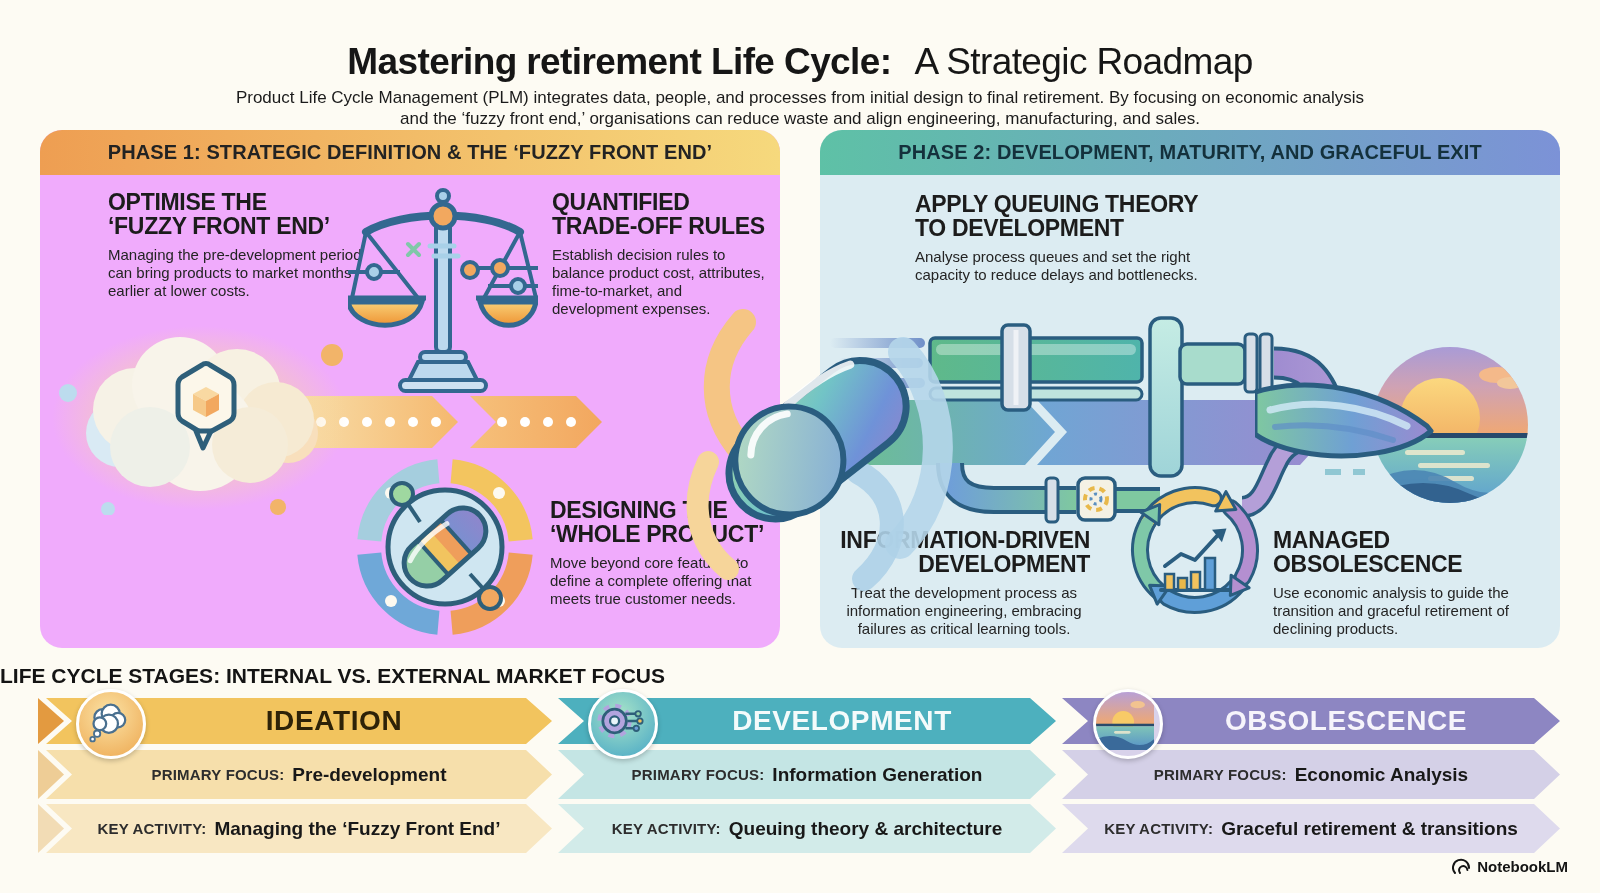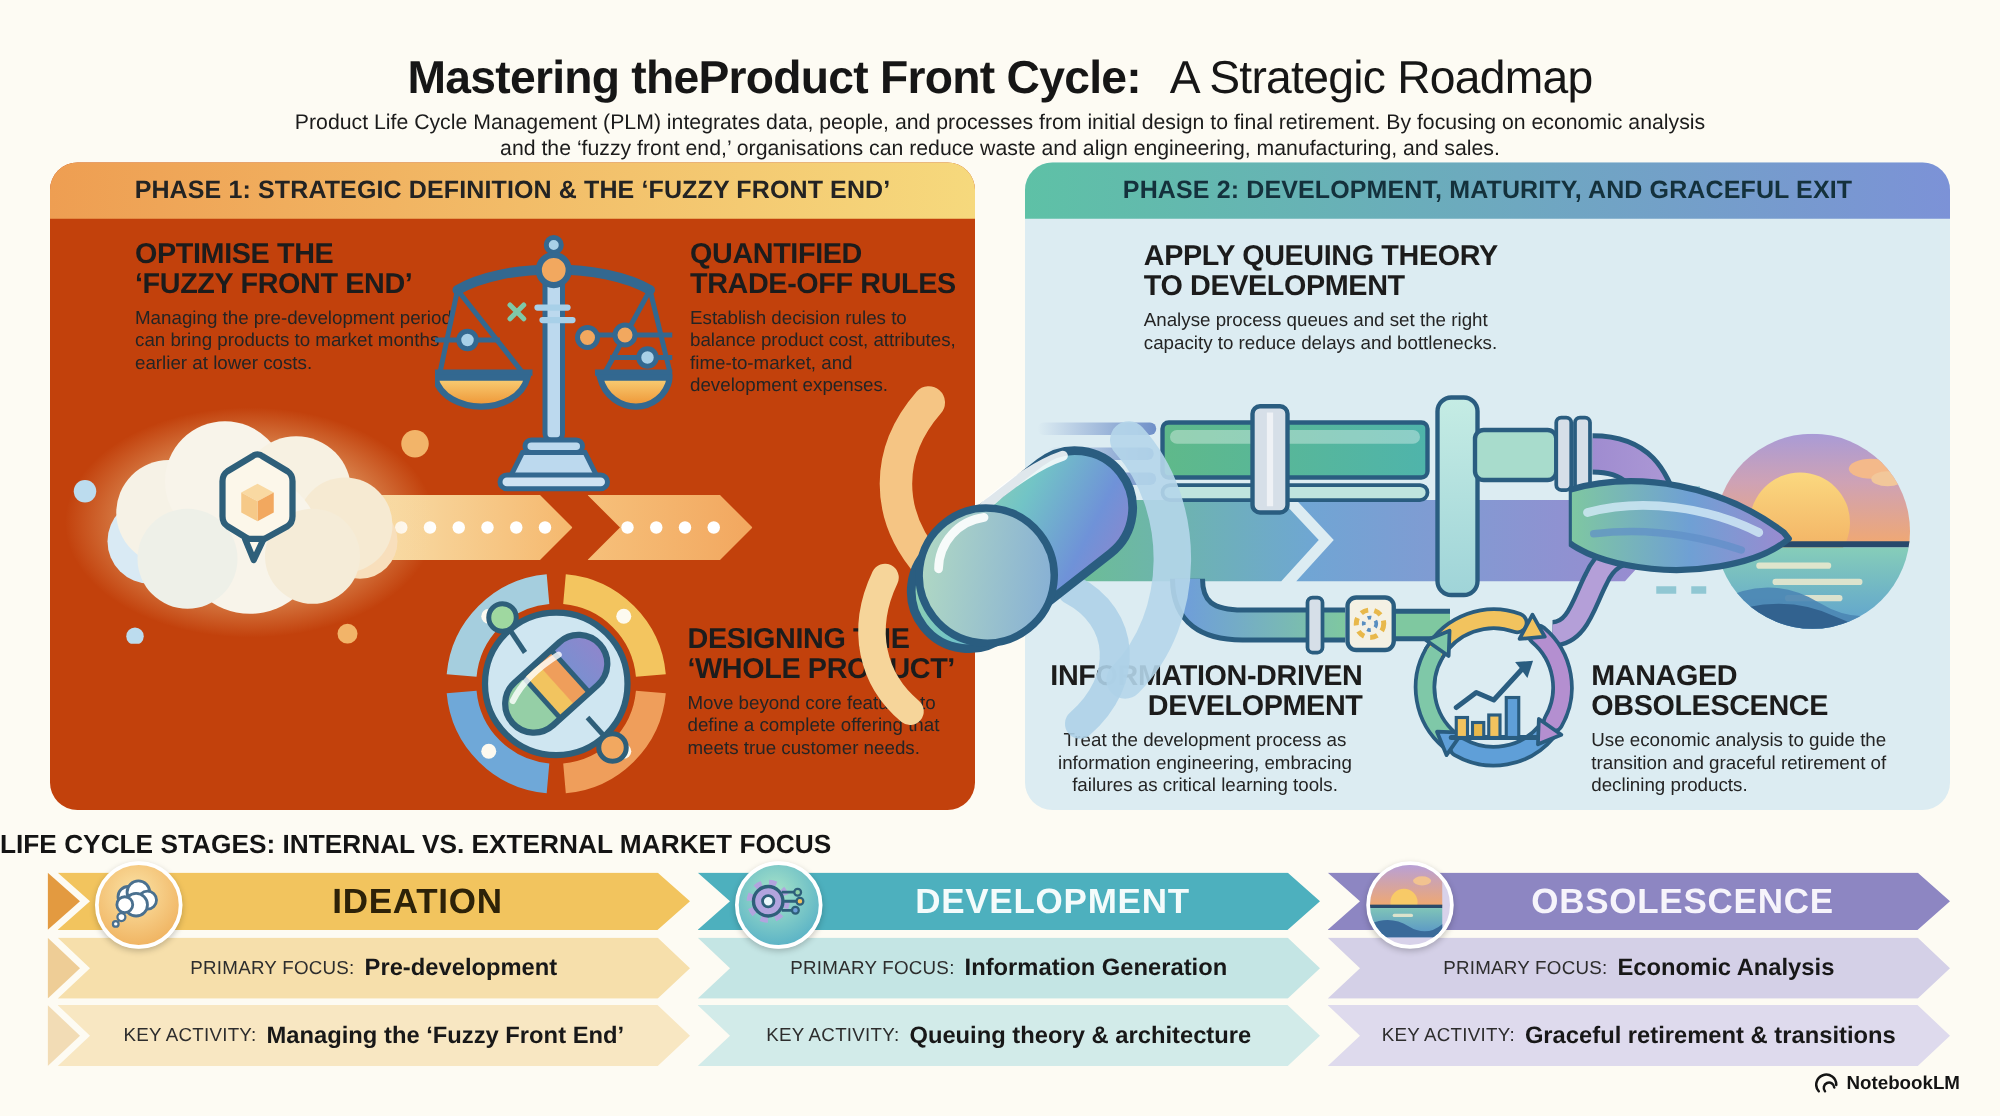"Mastering theProduct Front Cycle:" span.emph { text: theProduct Front -> retirement Life }
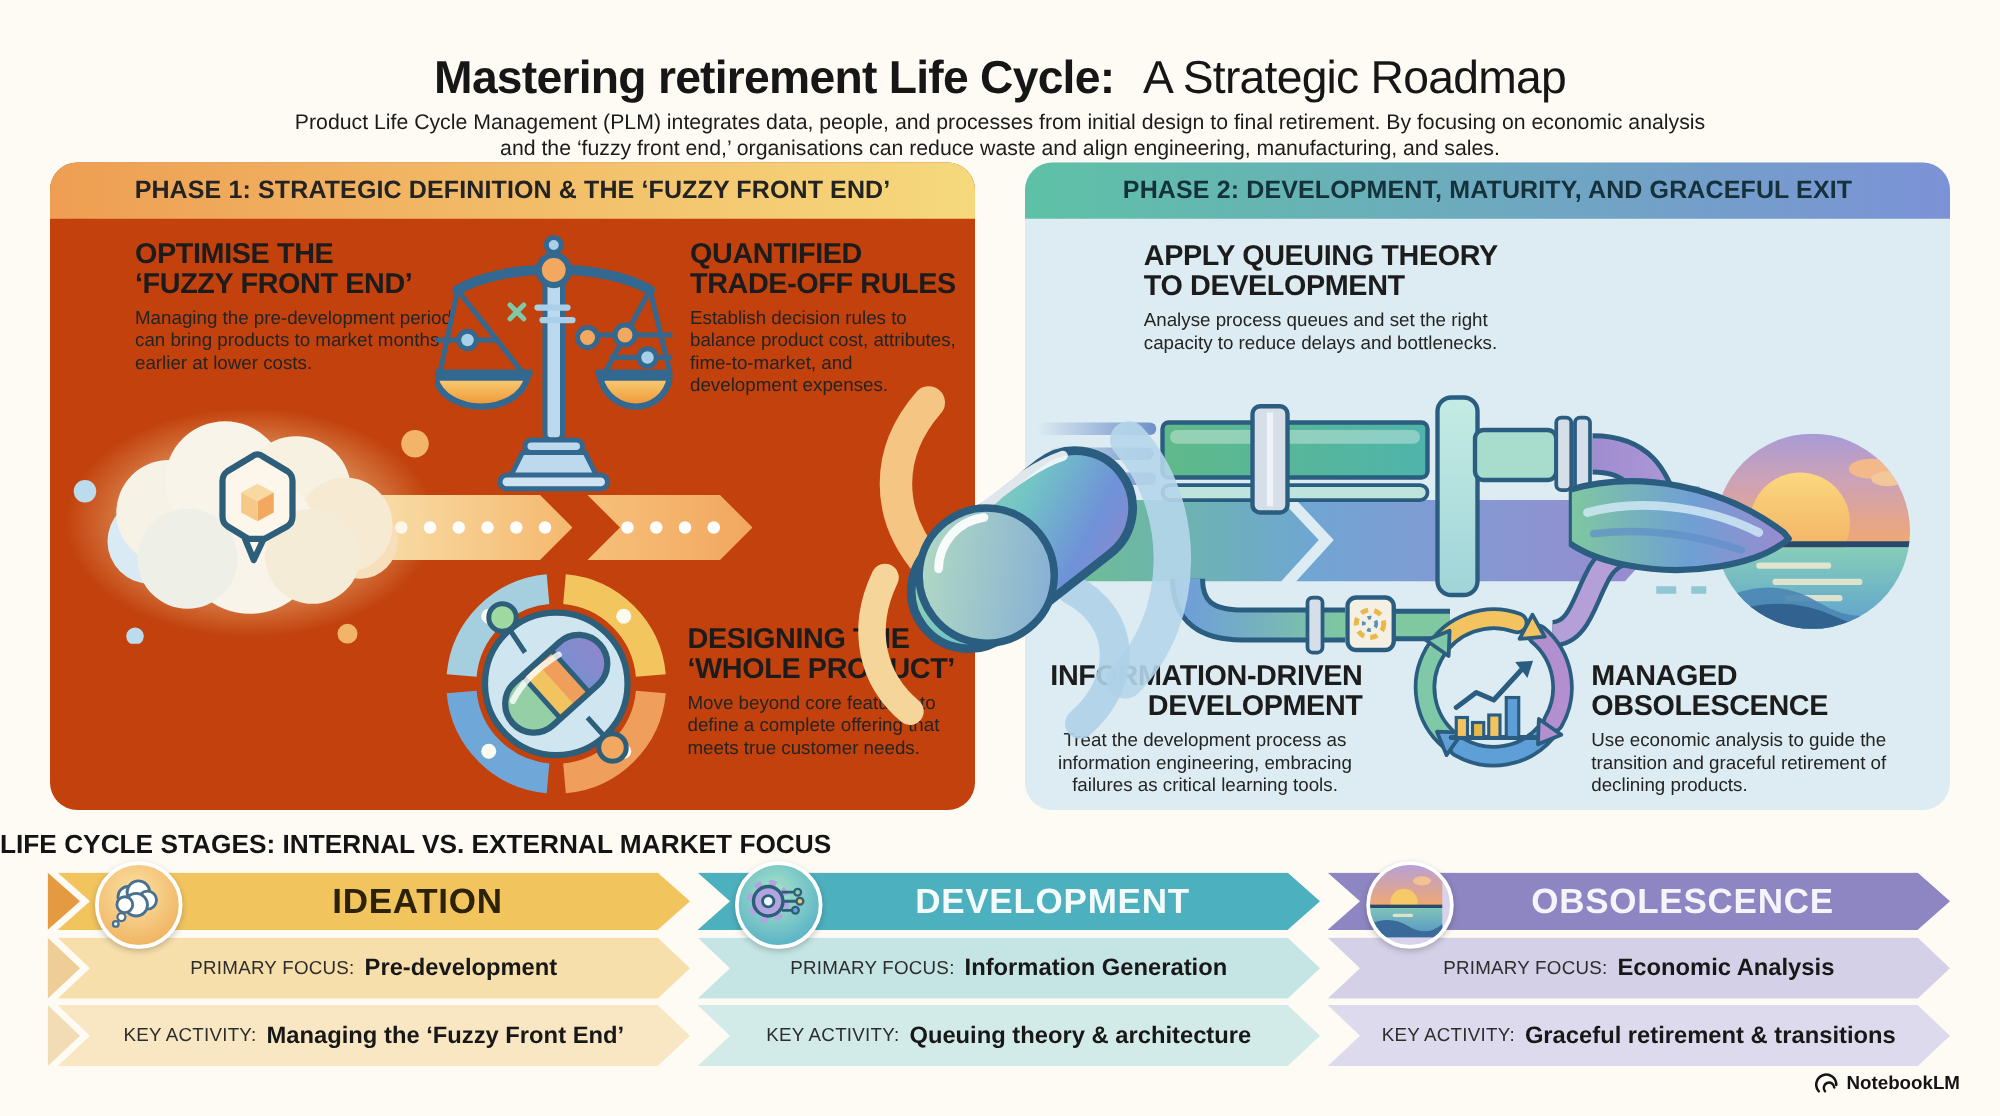"PHASE 1: STRATEGIC DEFINITION &" .panel.p1 { background: #c2410c -> #f0abfc }
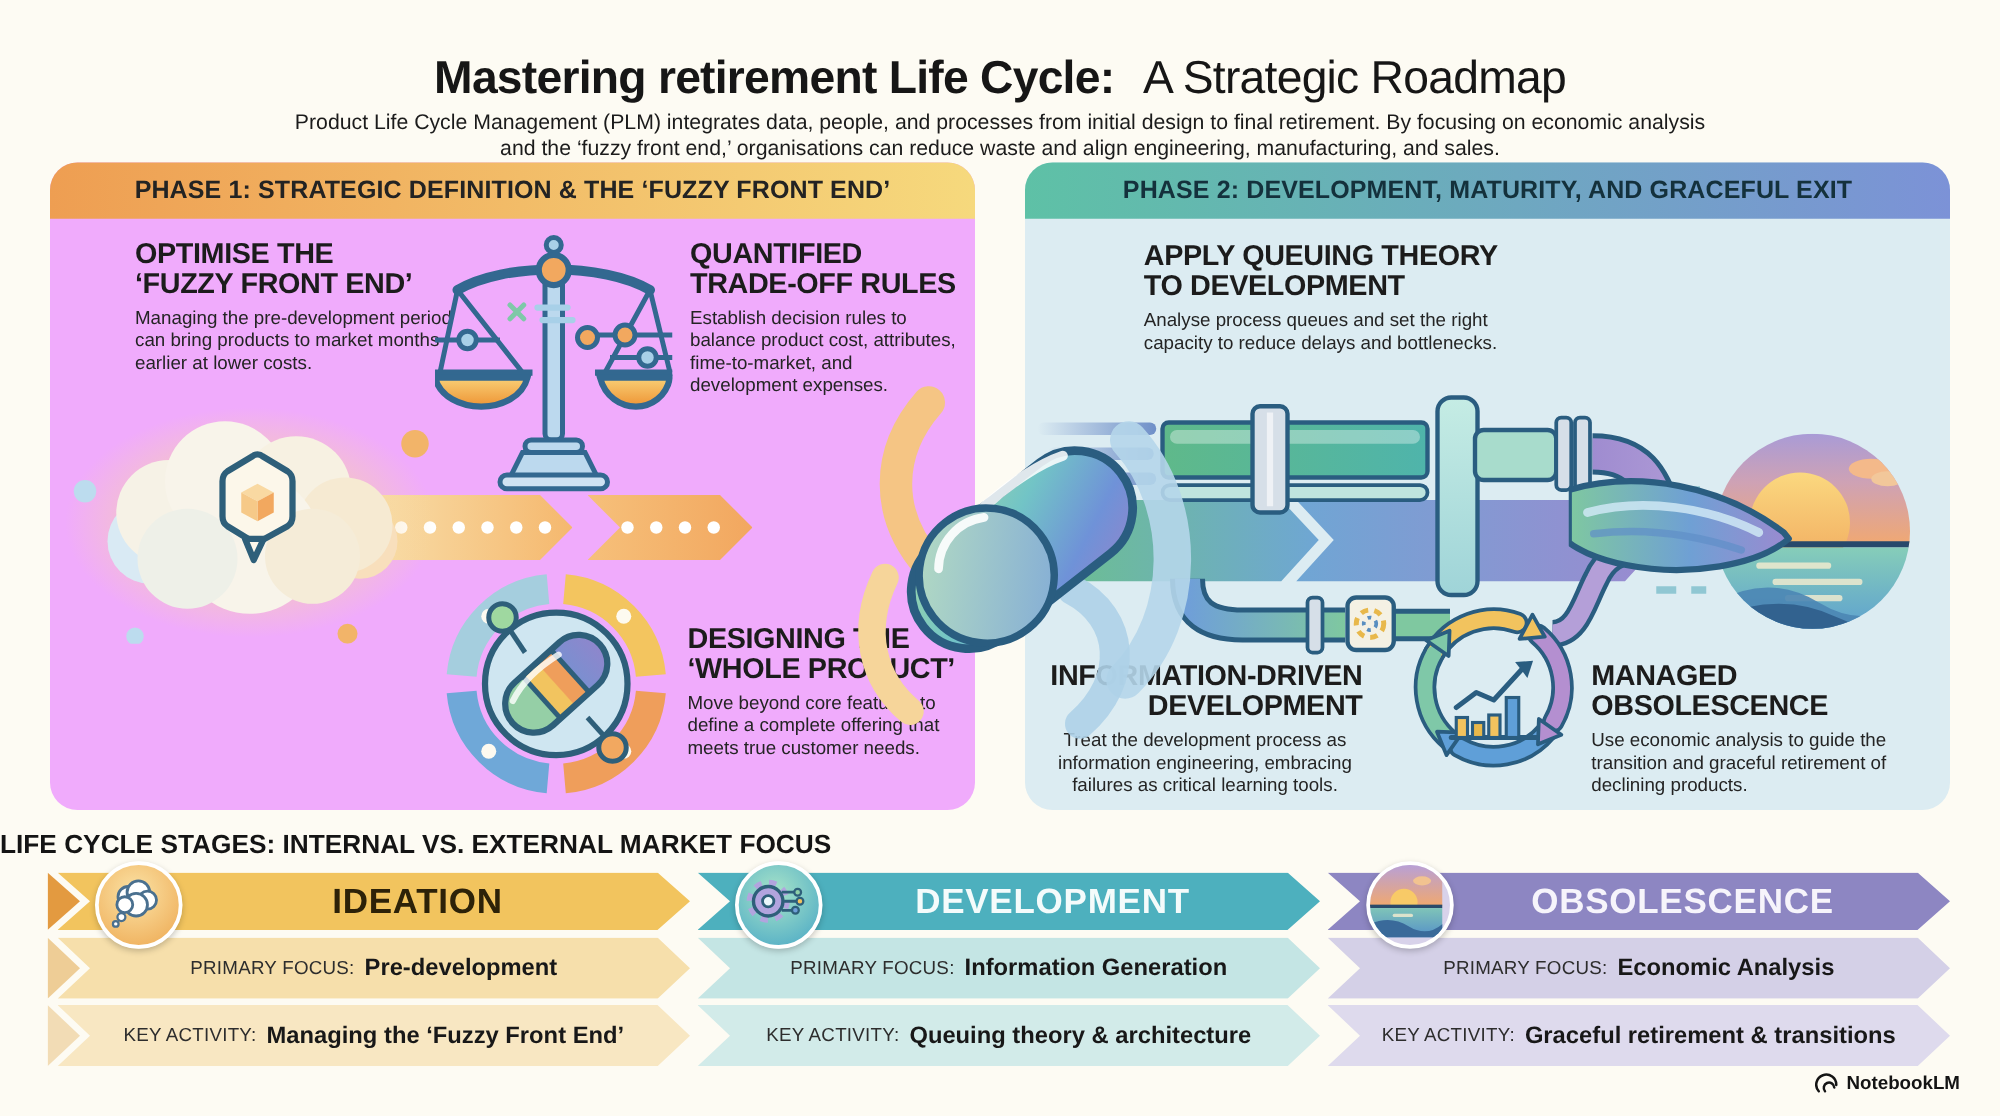"PRIMARY FOCUS:" .rowlabel { font-weight: 400 -> 700 }
